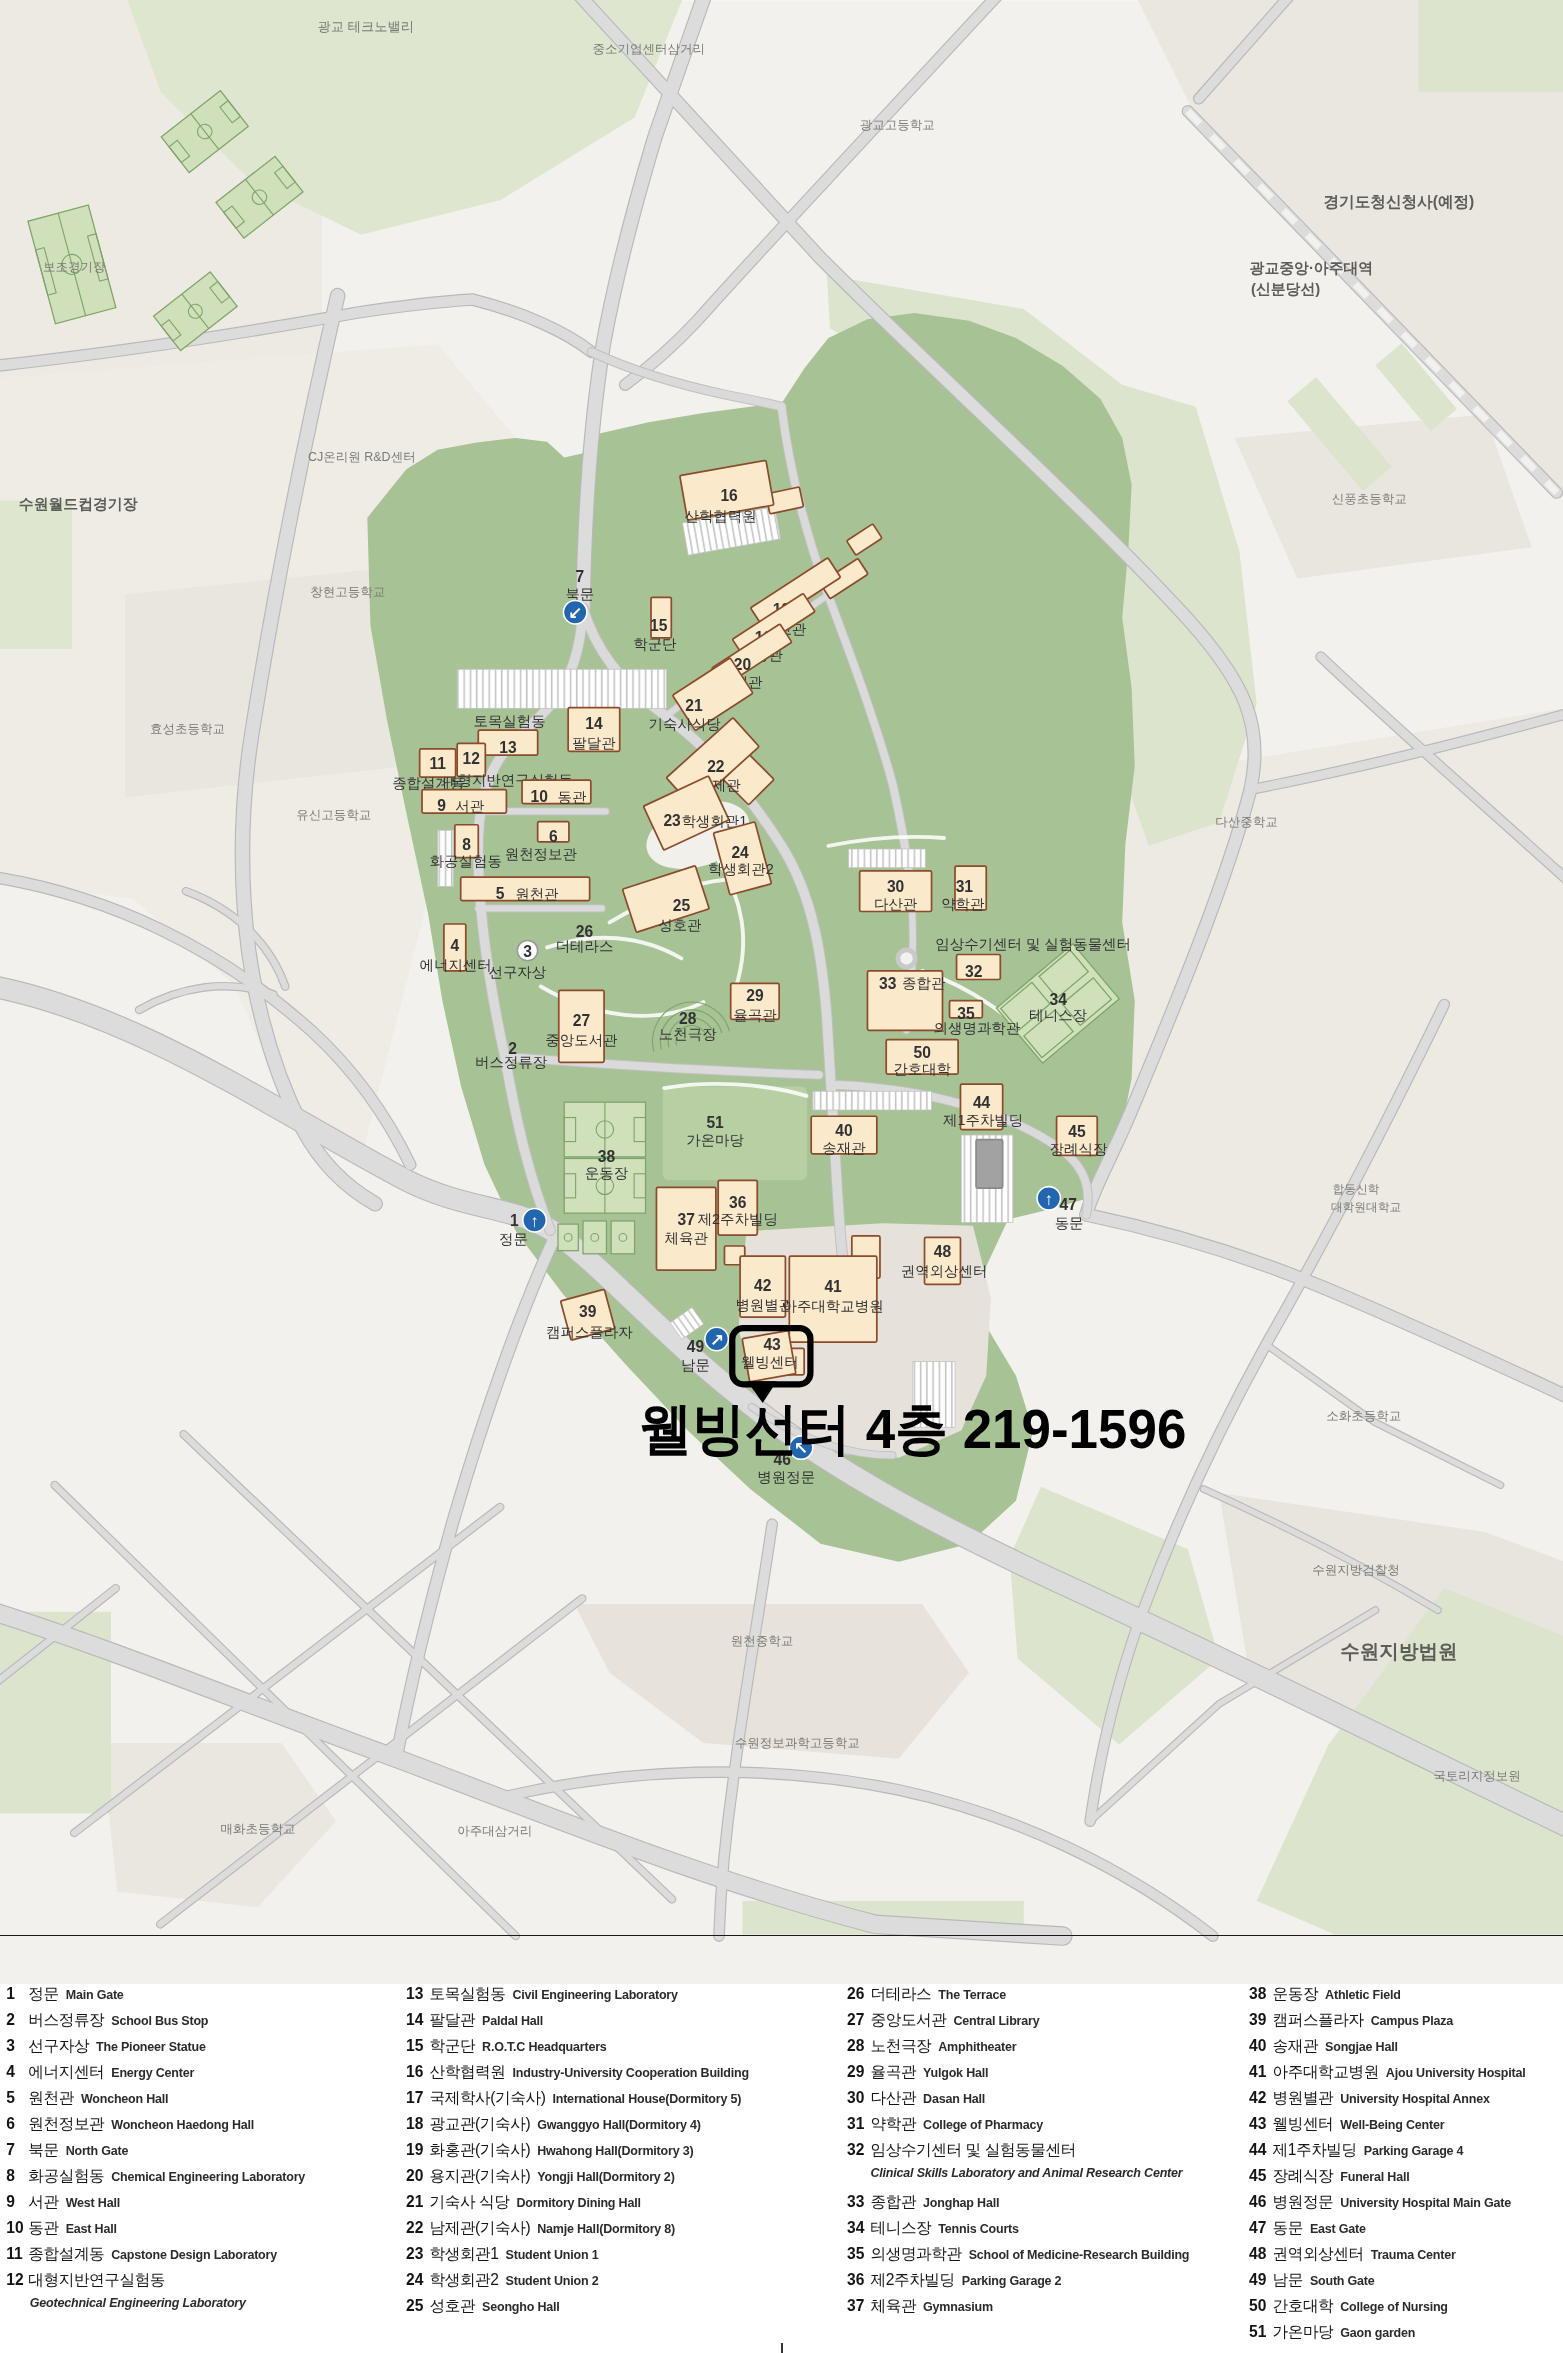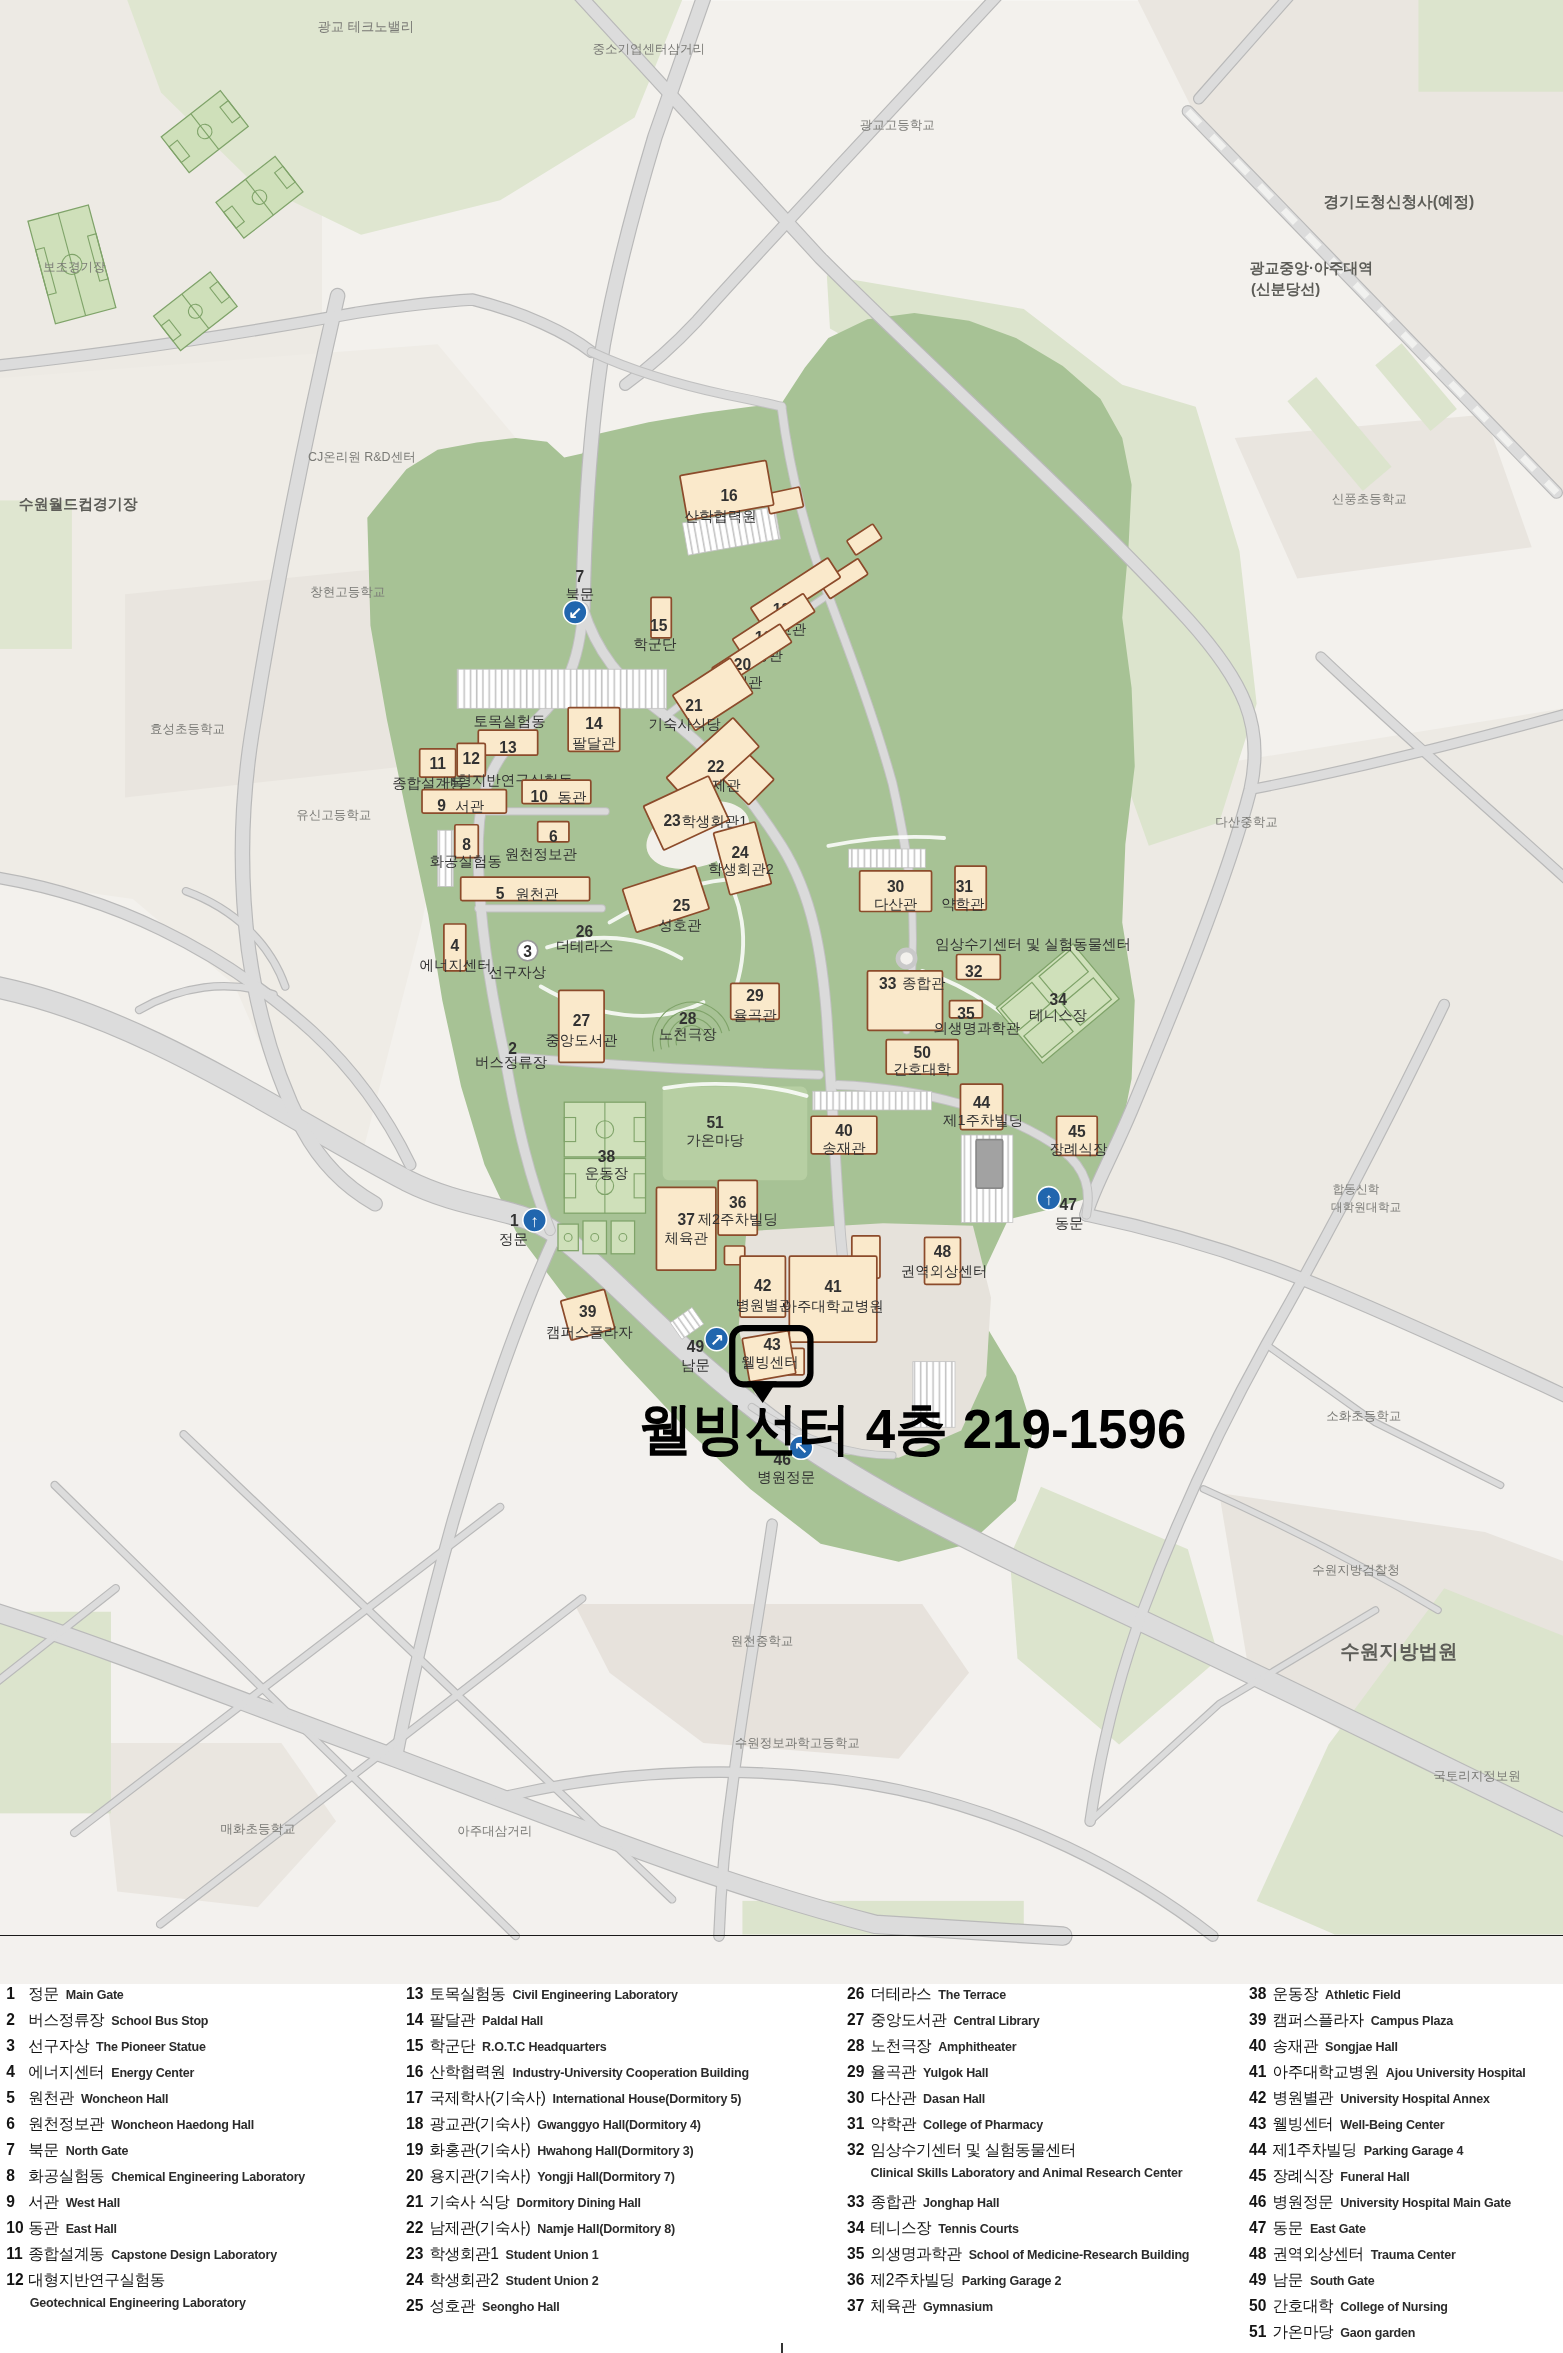"Yongji Hall(Dormitory 7)" span.le { text: 7 -> 2 }
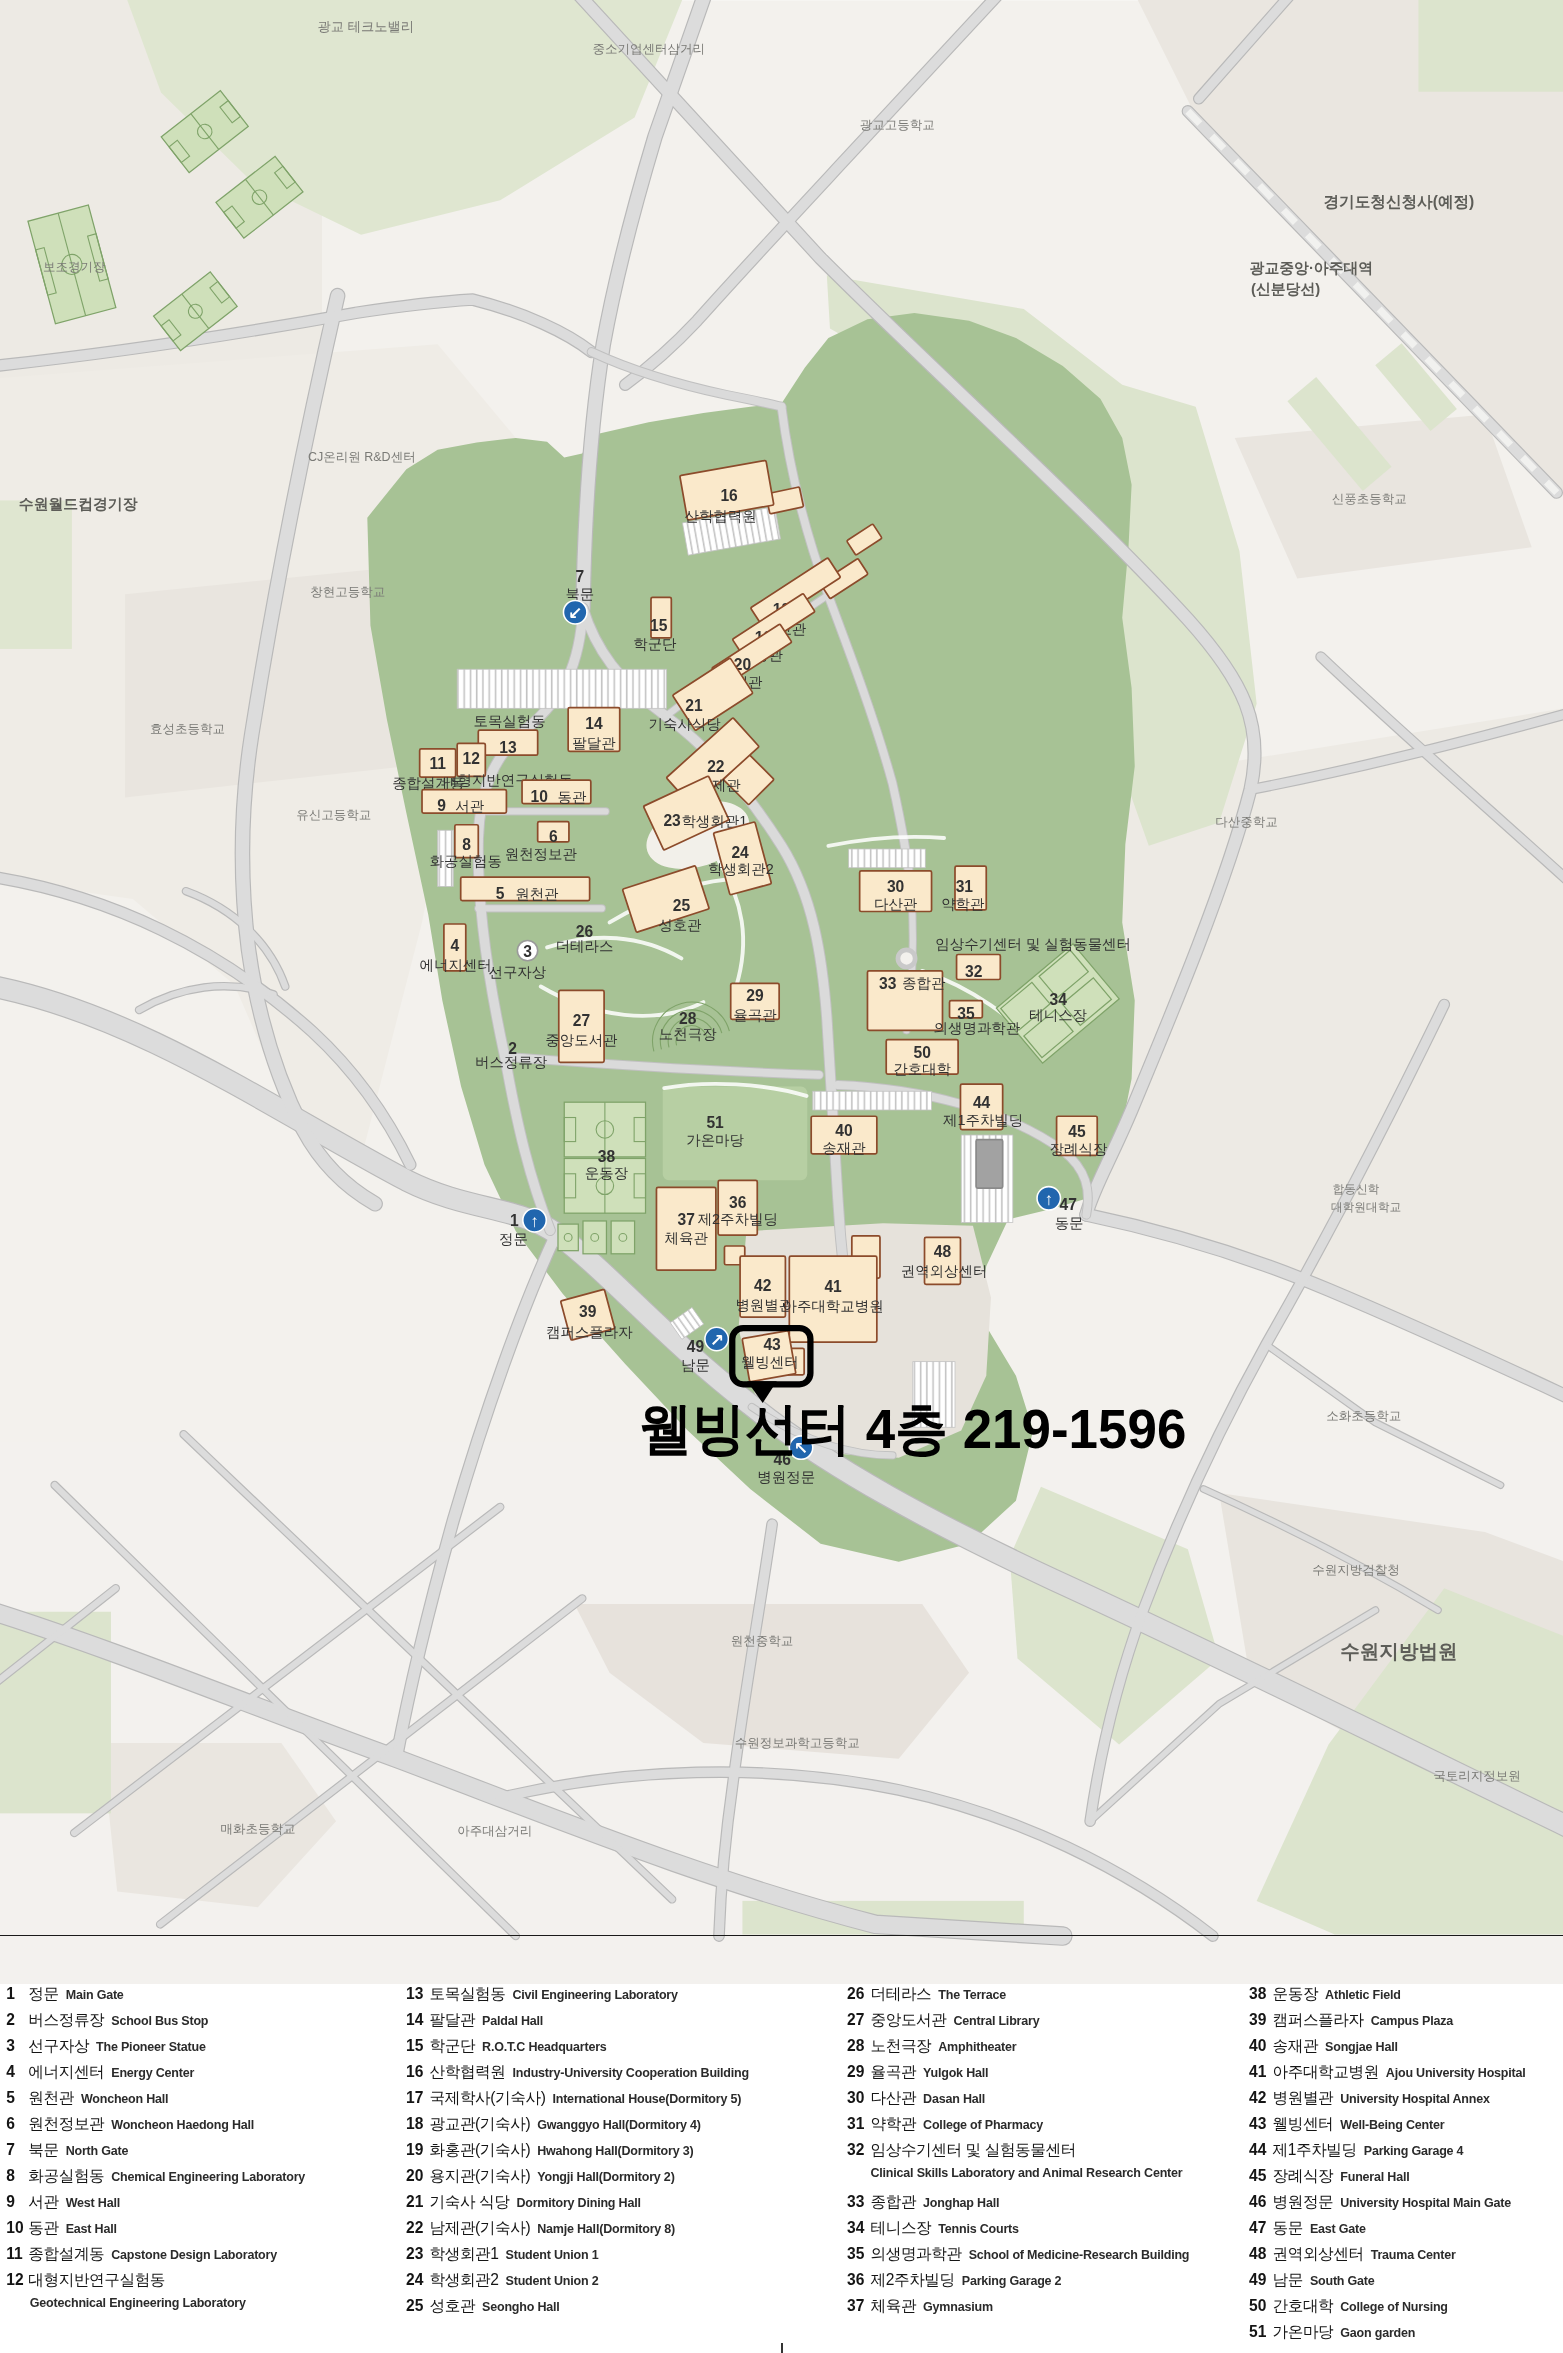"Clinical Skills Laboratory and Animal" .lrow.wrap .le { font-style: none -> italic }
